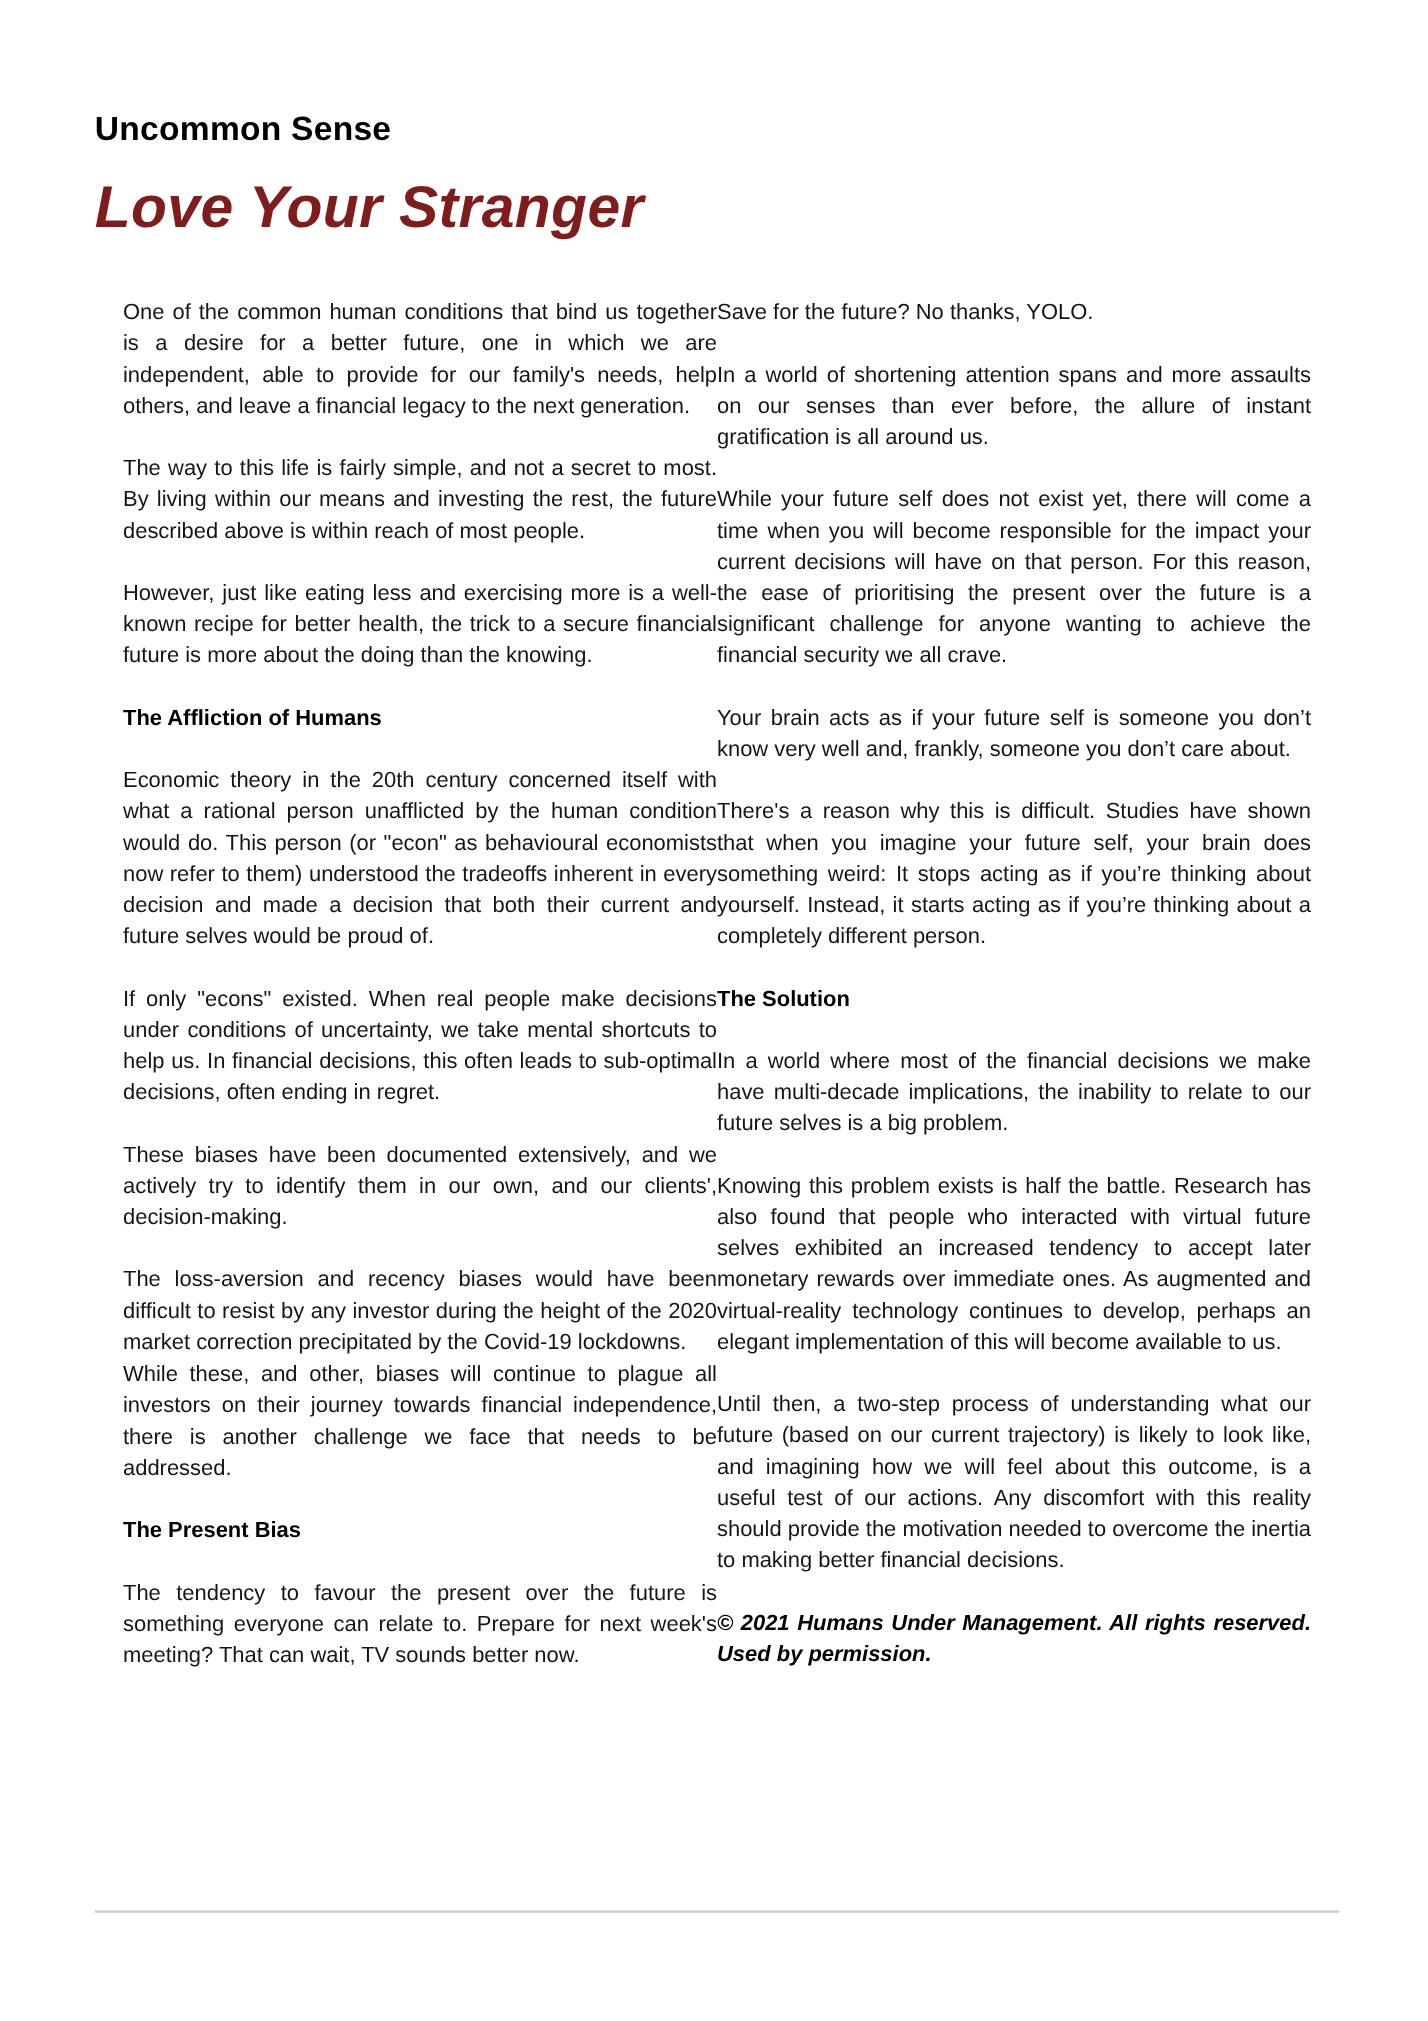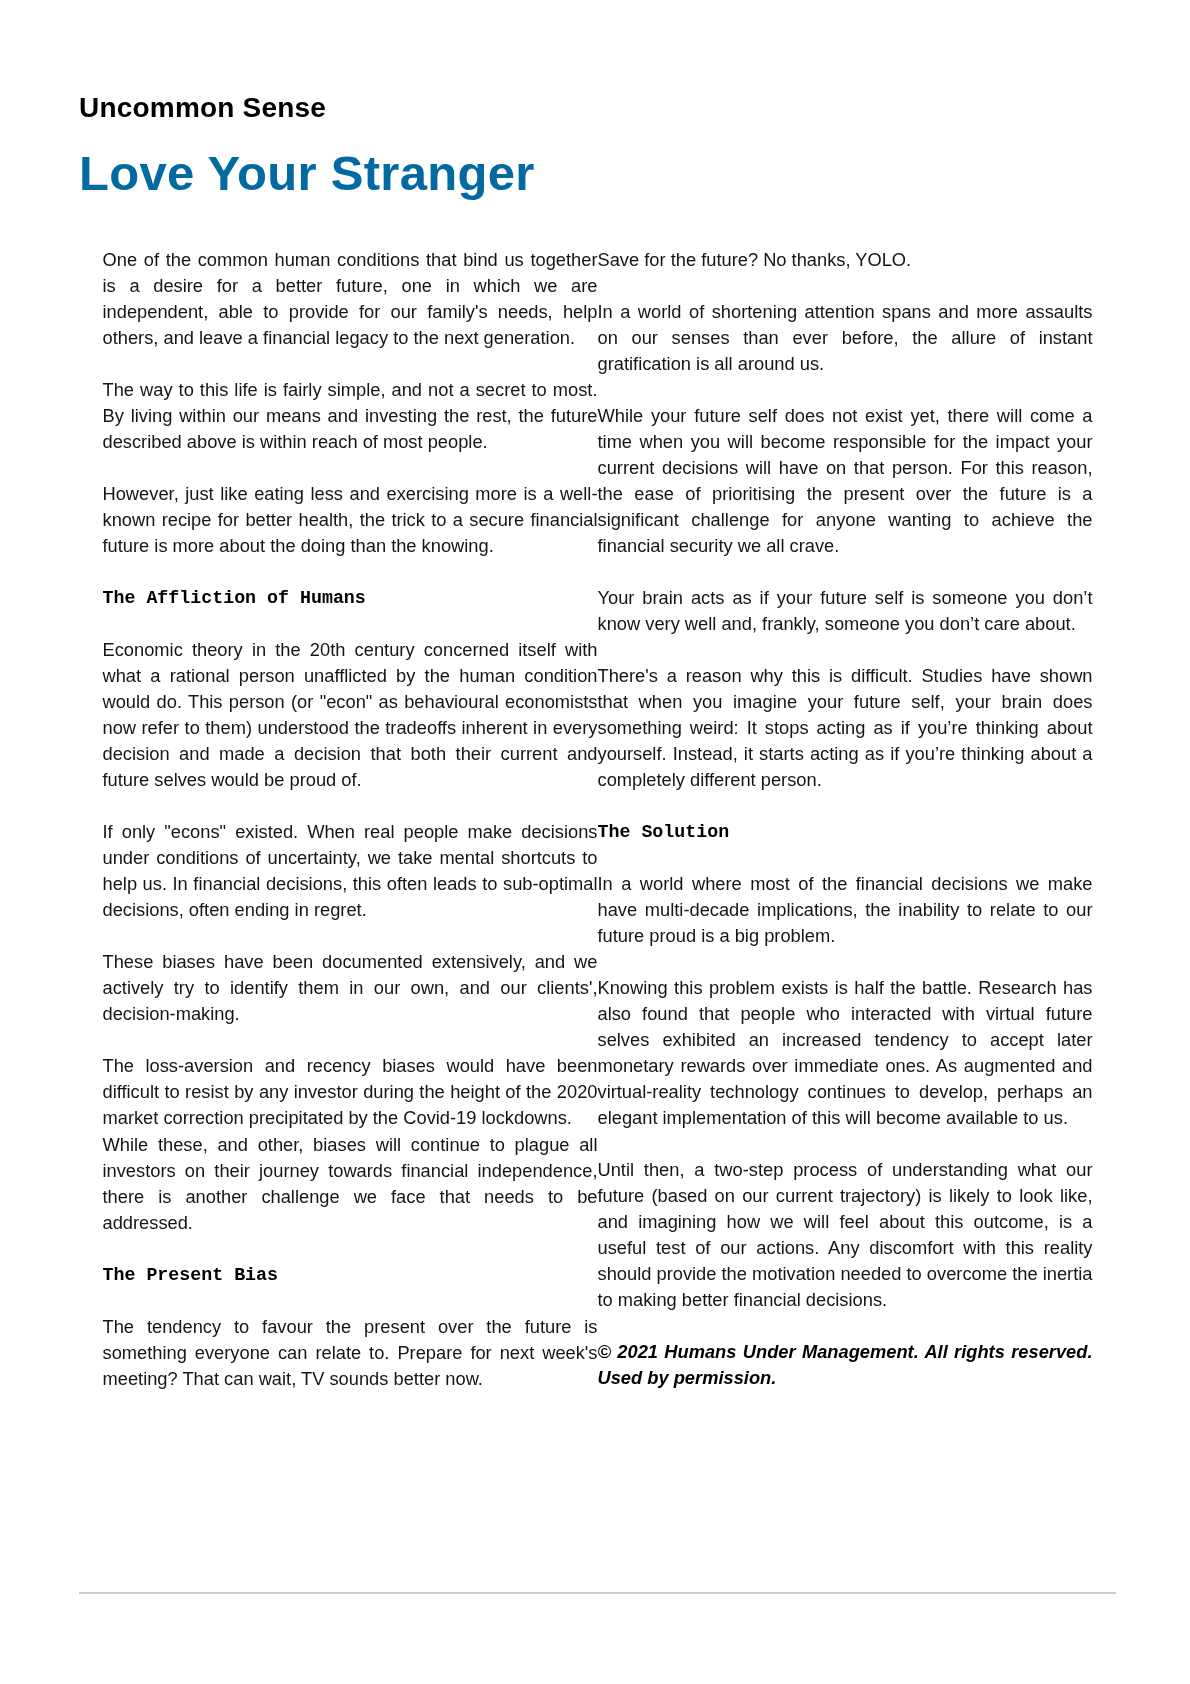"Love Your Stranger" .title { color: #0369a1 -> #7f1d1d; font-style: none -> italic }
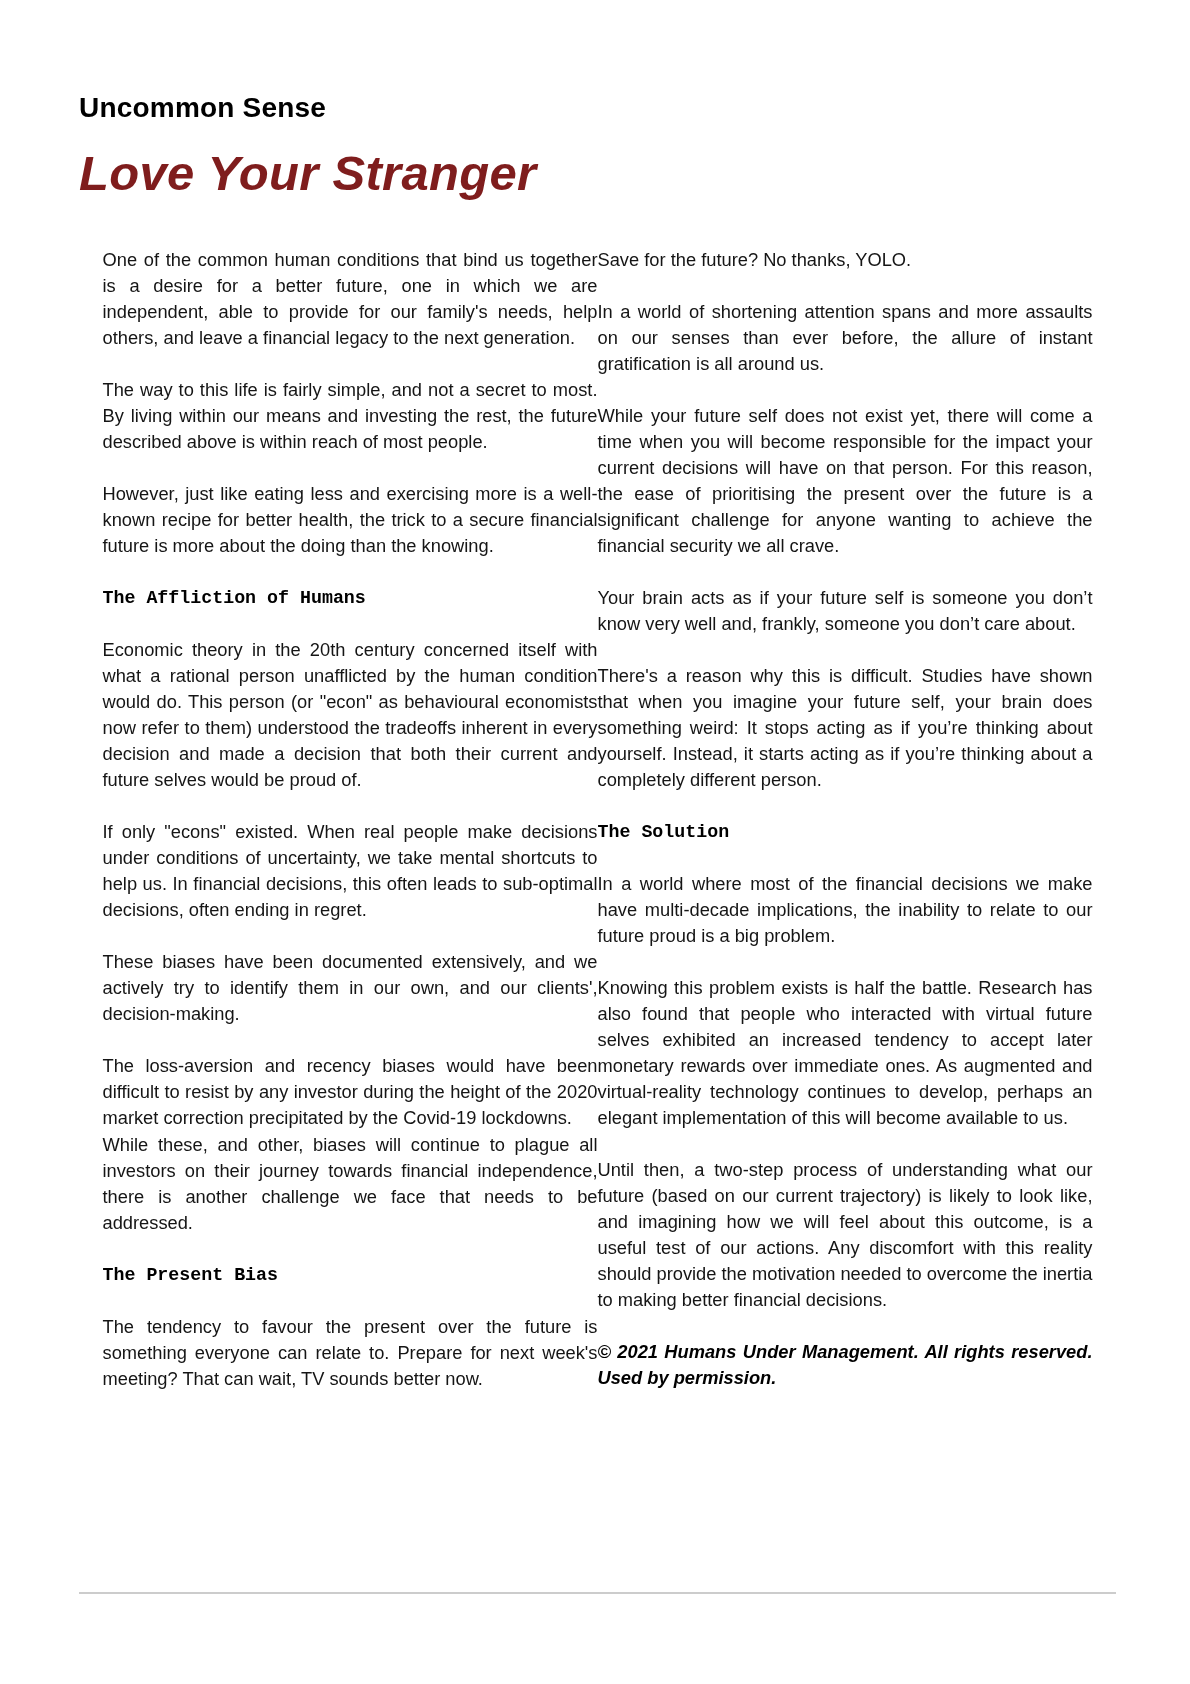"The Affliction of Humans" .col h3 { font-family: Liberation Mono, monospace -> none }
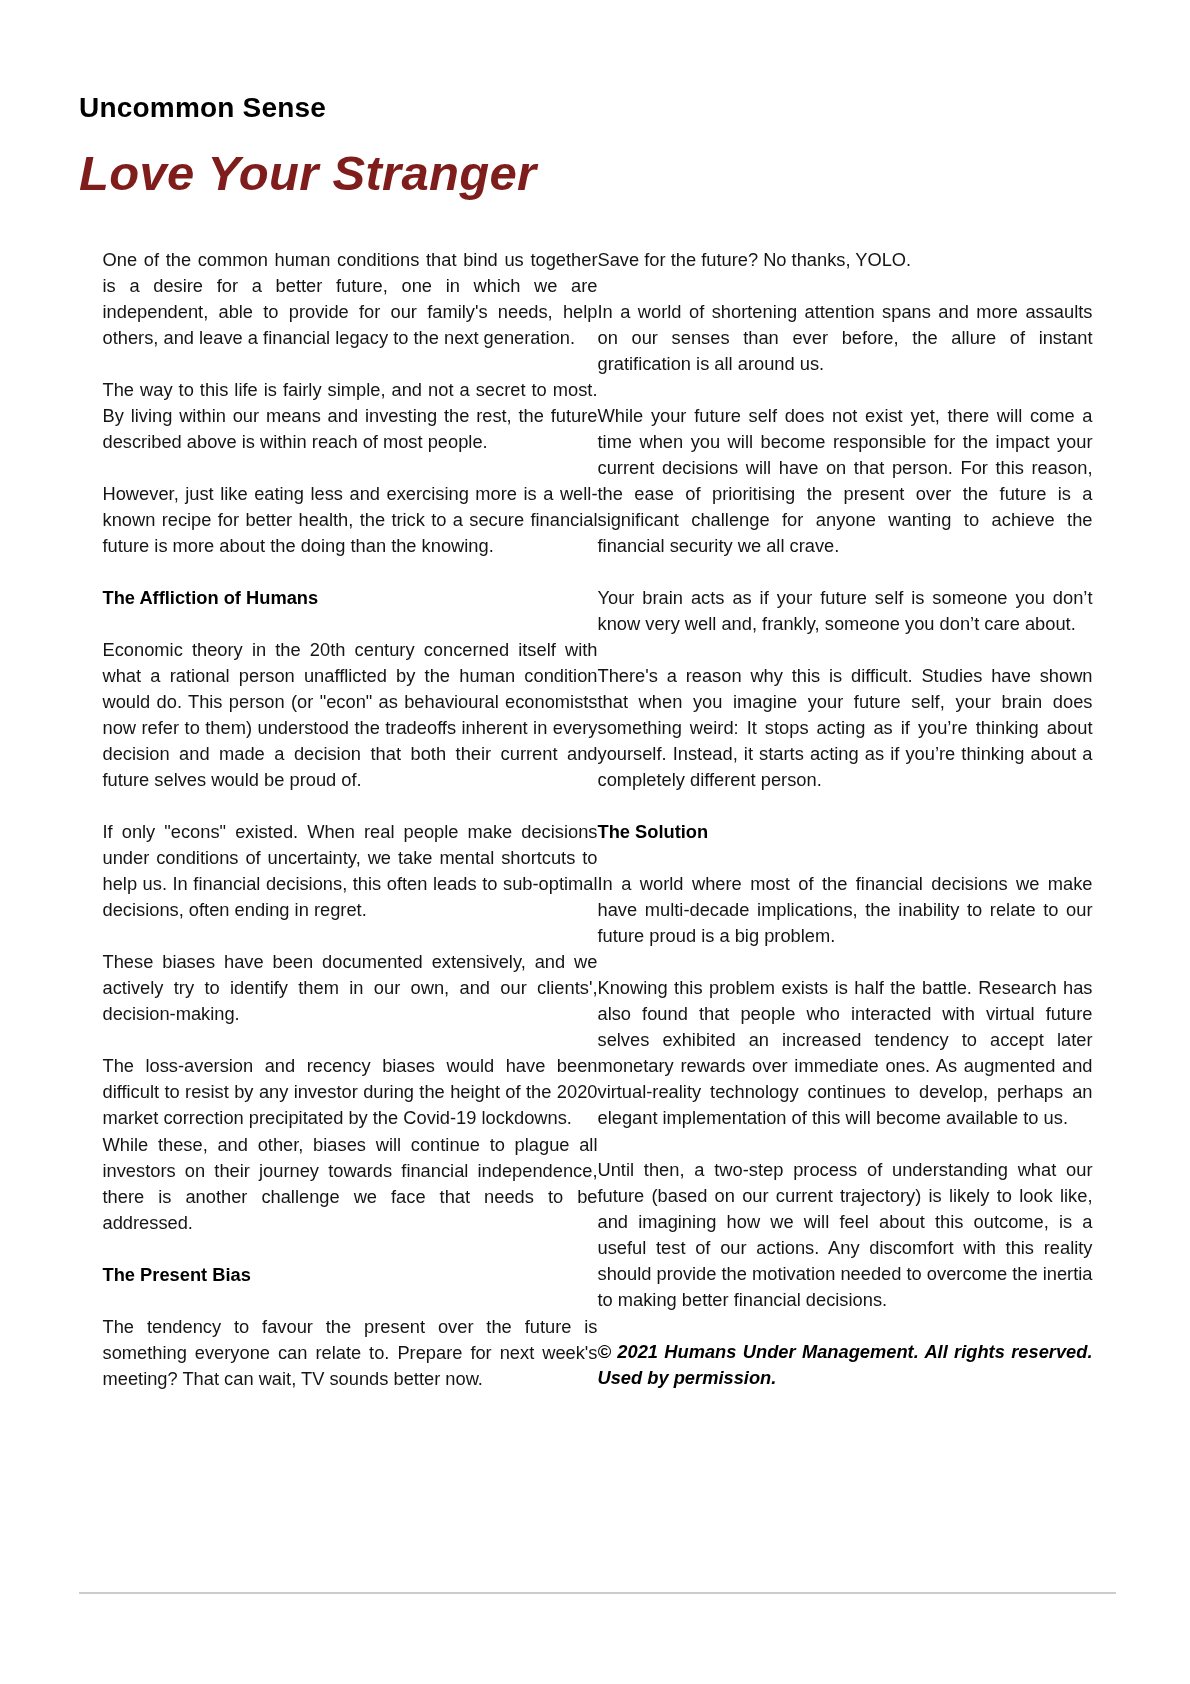"In a world where most" p { text: proud -> selves }
